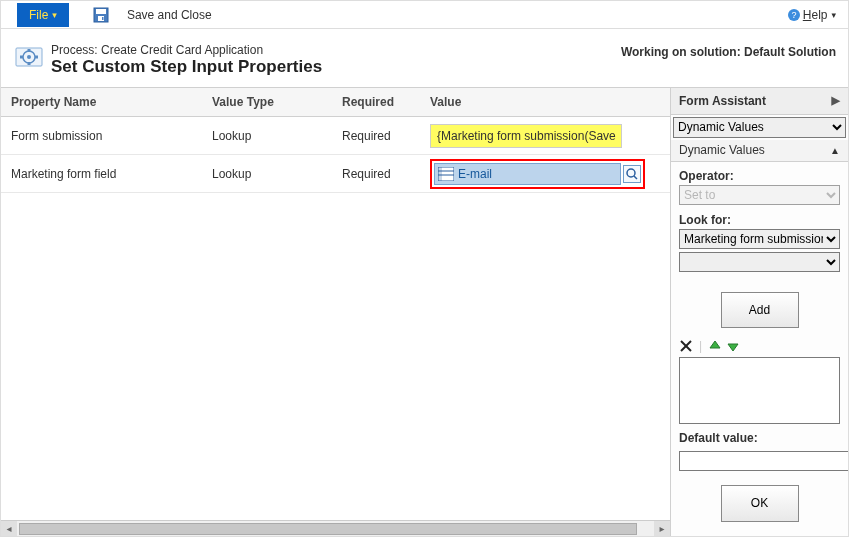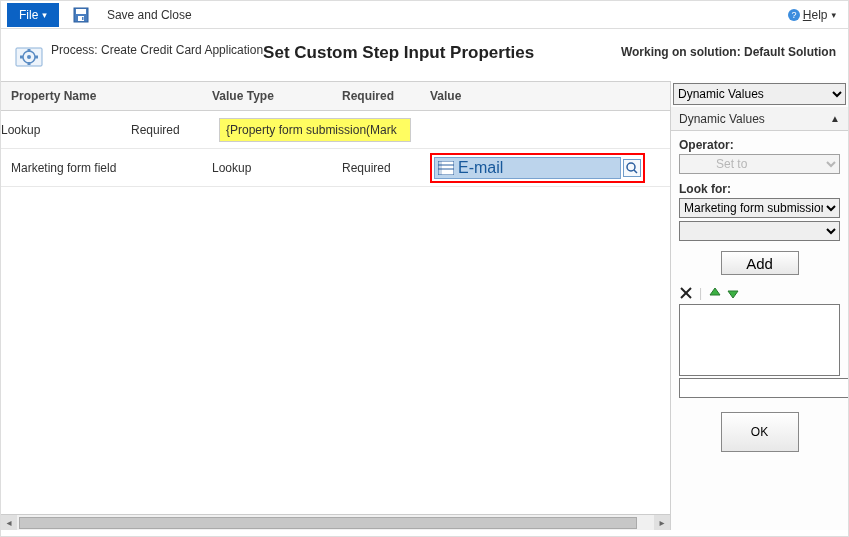"File" .file-btn { color: #ffffff -> #fde047; margin: 6px -> 16px }
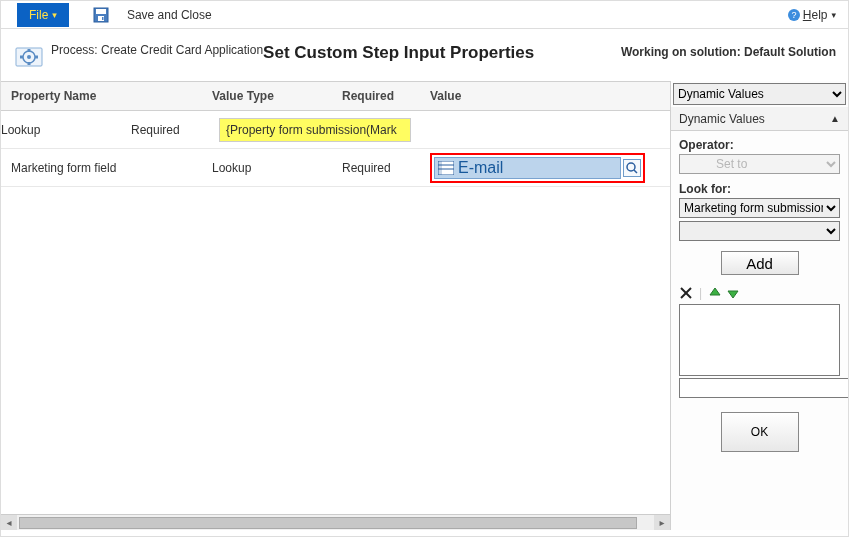"Process: Create Credit Card Application" .proc-text { flex-direction: none -> column }
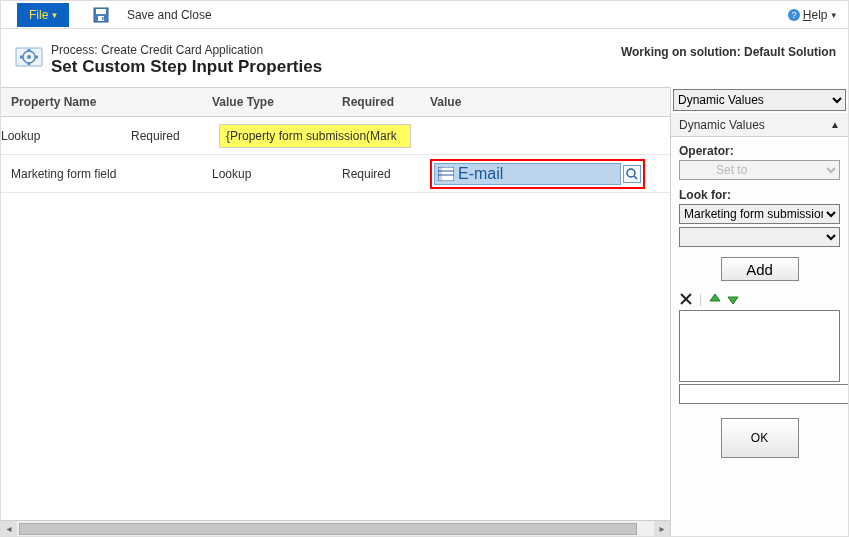"Form Assistant" div.fa-head { html: none -> <div> <span>Form Assistant</span> <span>▶</span> </div> }
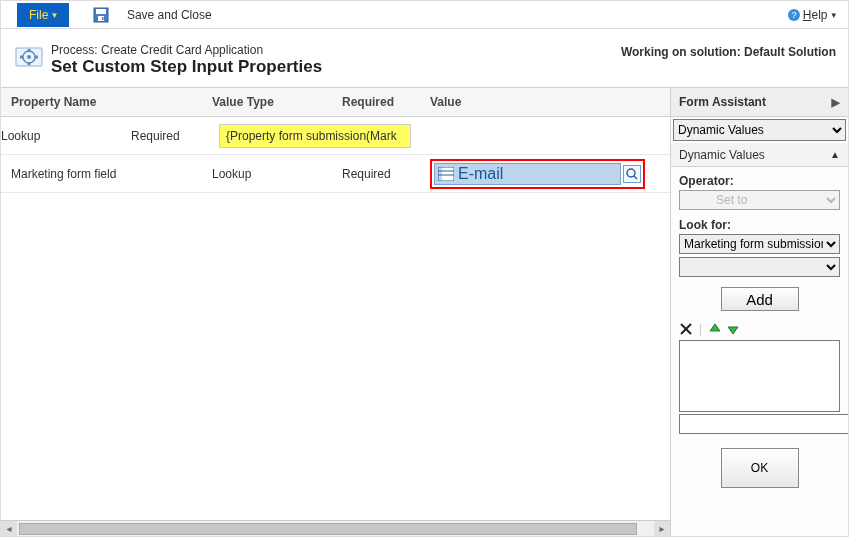"Form submission" div.col-name { html: none -> <div>Form submission</div> }
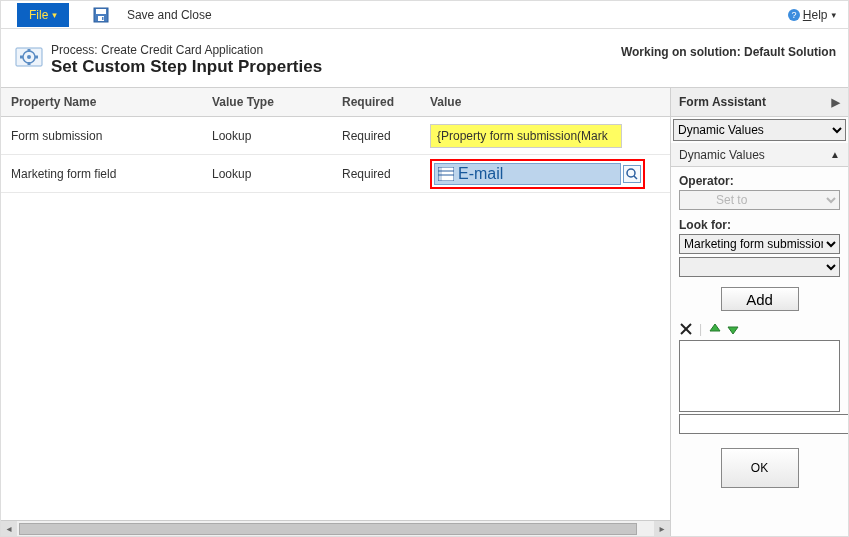"{Property form submission(Mark" div.val-highlight { text: Property form submission(Mark -> Marketing form submission(Save }
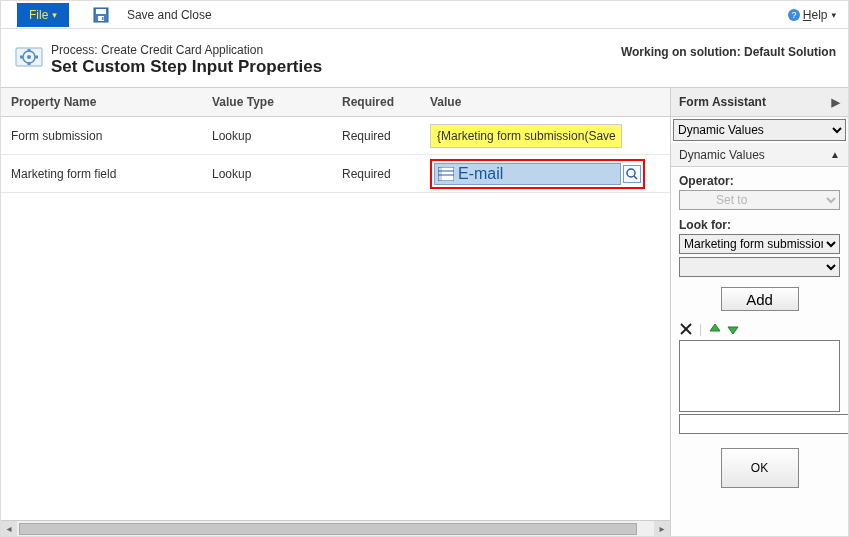"E-mail" .val-lookup .ltext { font-size: 16px -> 12px }
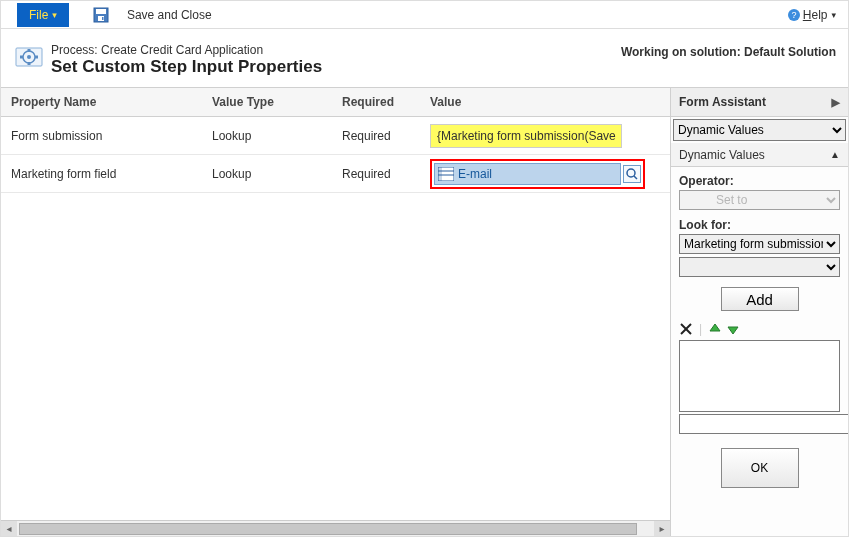"Set to" .disabled { padding-left: 32px -> none }
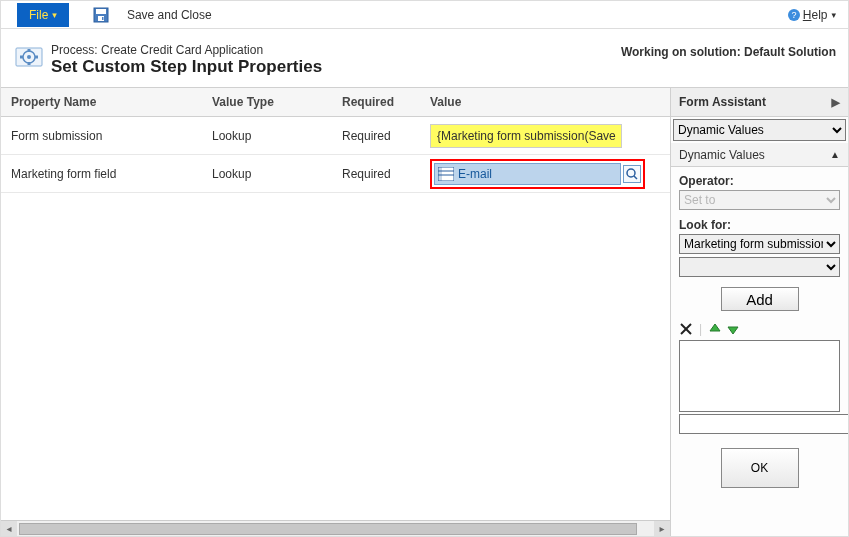"Add" .pane .add-btn { font-size: 15px -> 12px; height: 24px -> 36px; margin: 10px auto 0 auto -> 20px auto 0 auto }
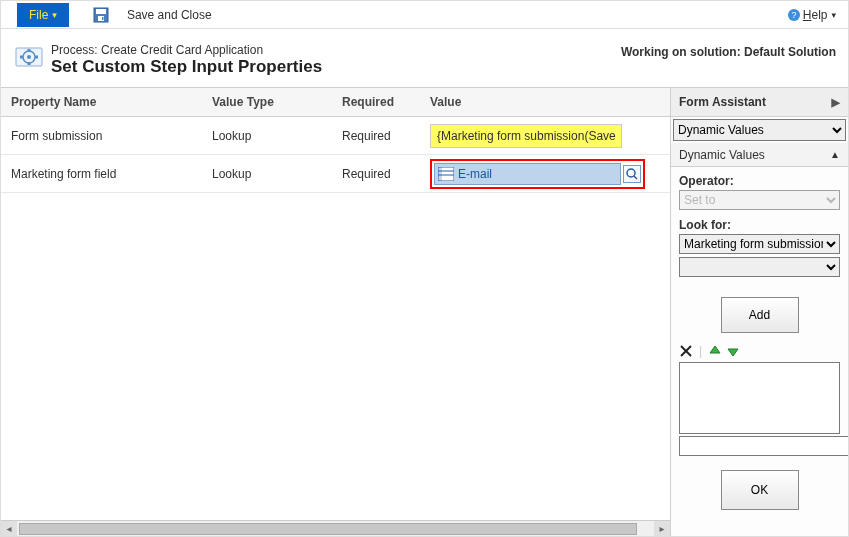"Default value:" div.pane { html: none -> <div> <label>Default value:</label> </div> }
